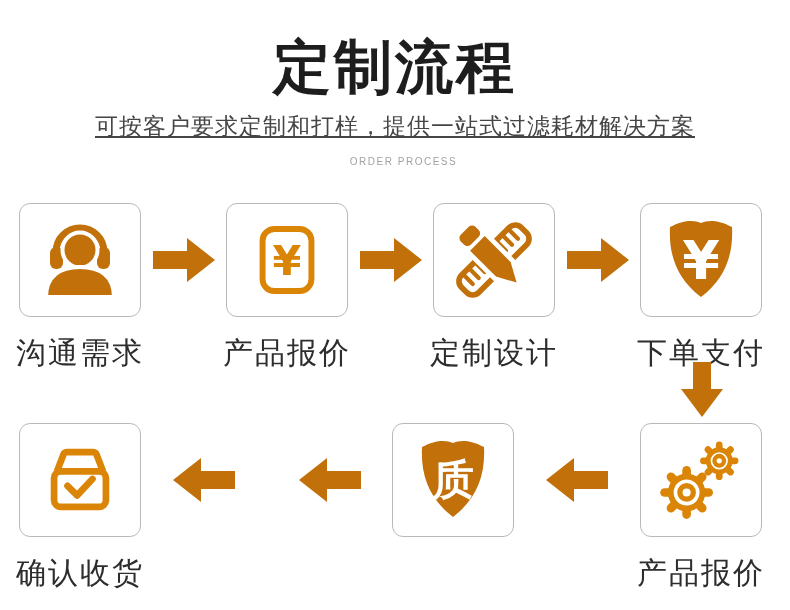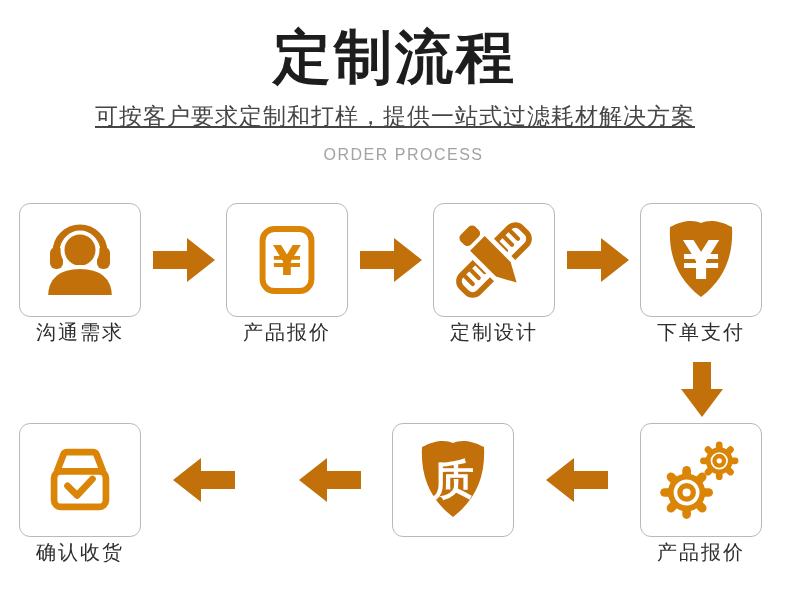"定制流程" .title { margin: 26px 0 0 -> 36px 0 0 }
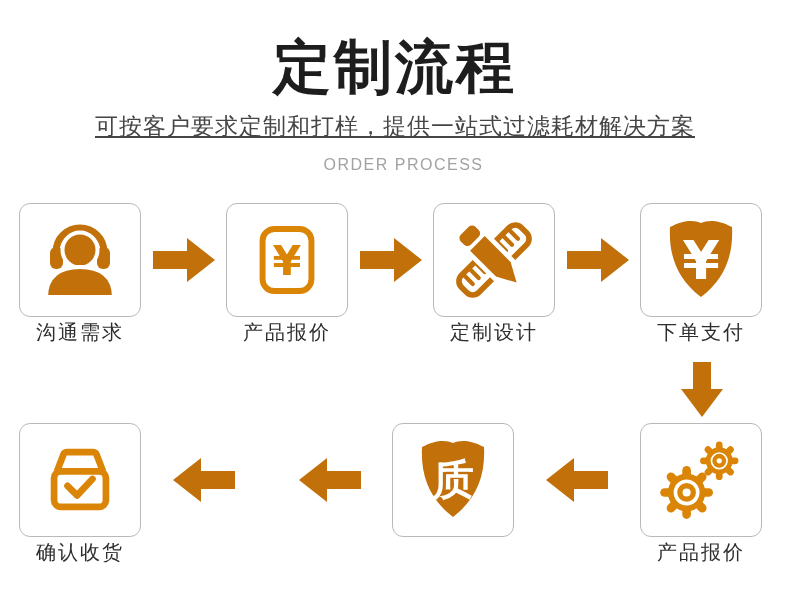"ORDER PROCESS" .tagline { font-size: 16px -> 10px }
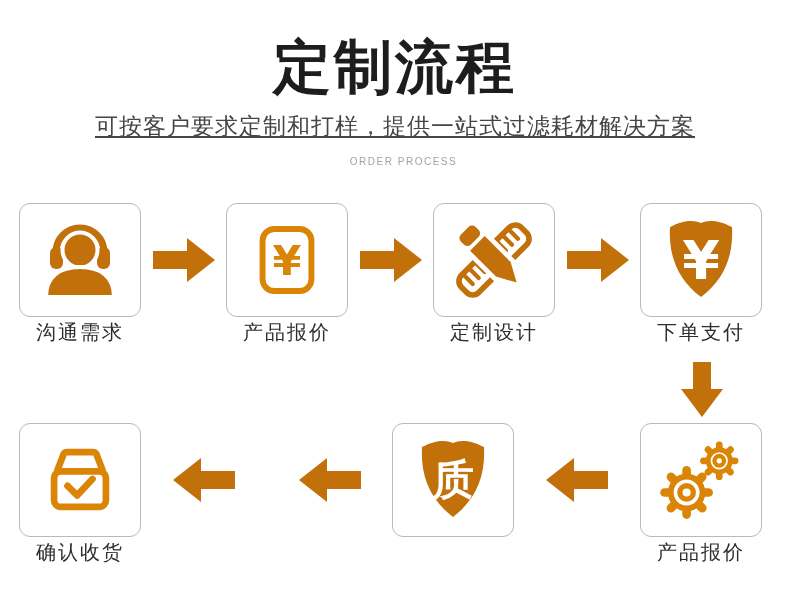"沟通需求" .step-label { font-size: 20px -> 30px; margin-top: 2px -> 16px }
